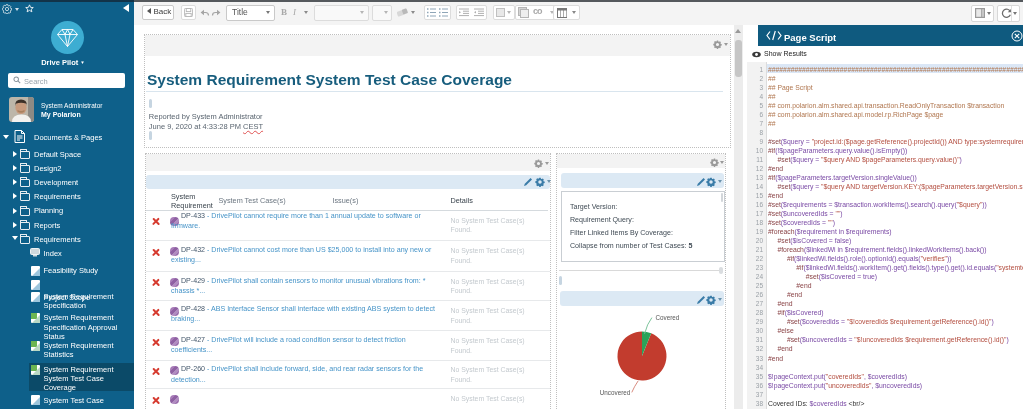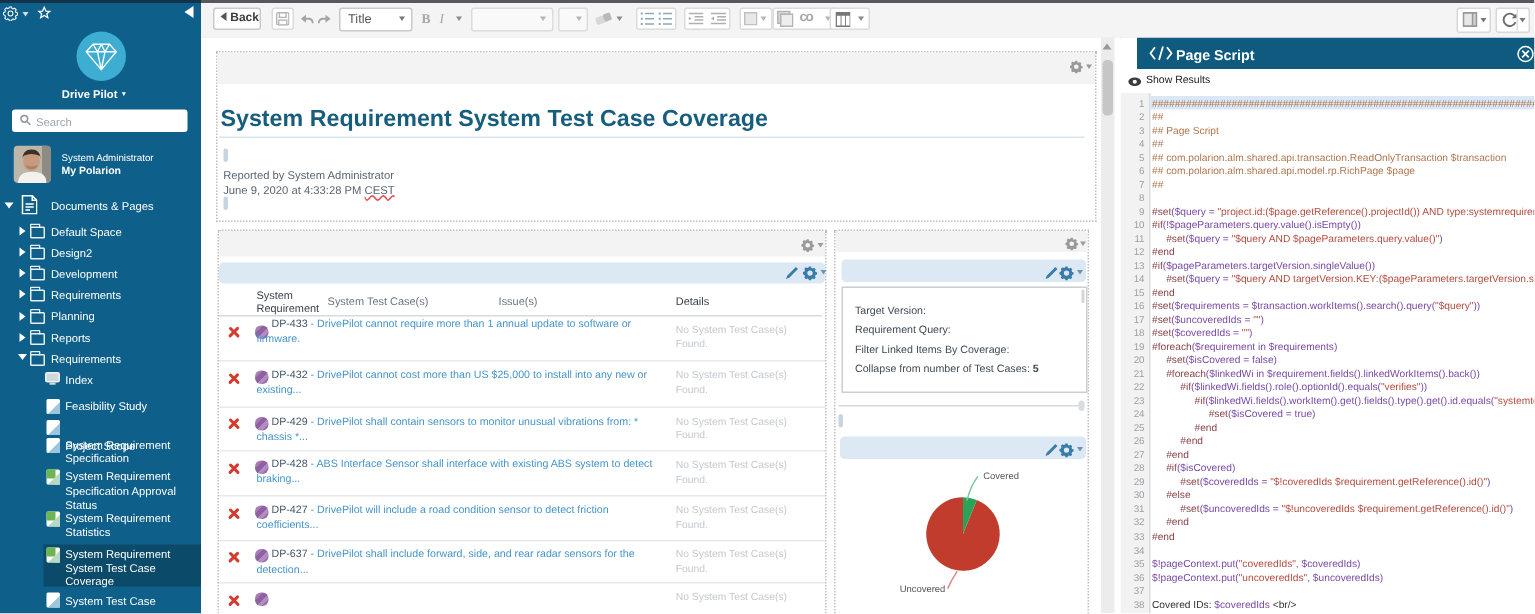"Back" div.abs { font-weight: bold -> normal }
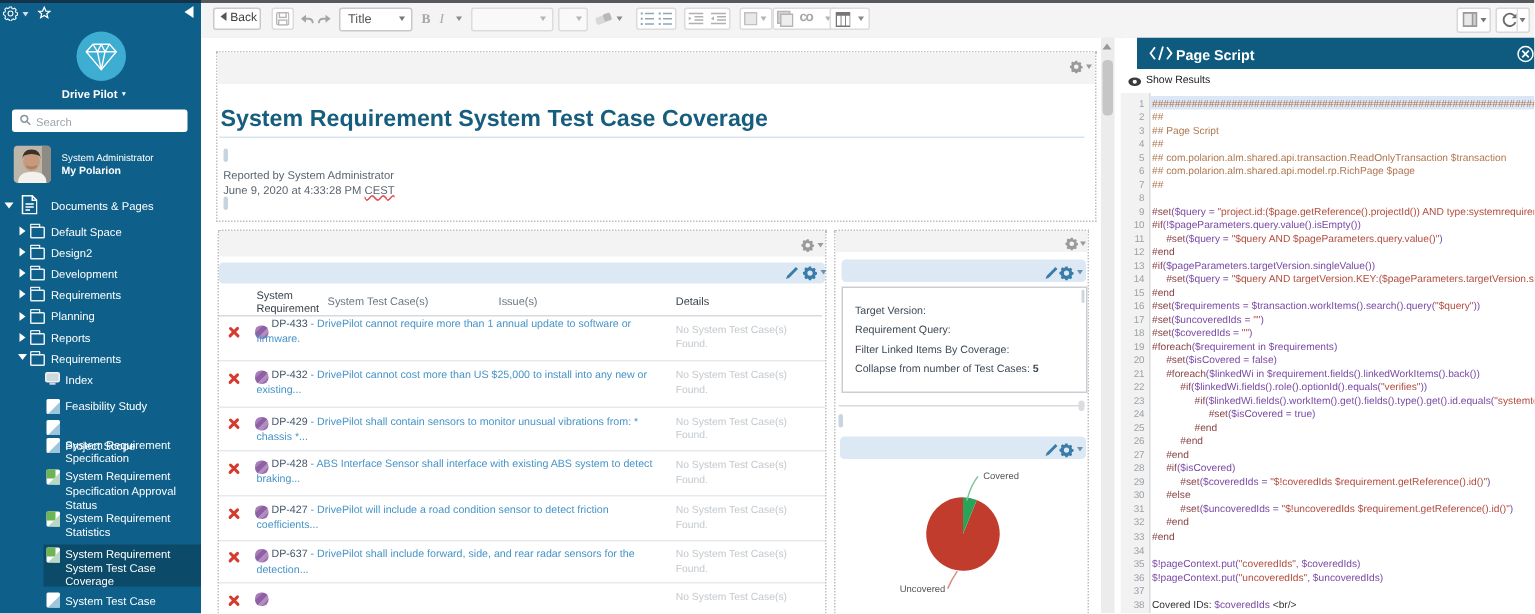"DP-637" span.id { text: DP-637 -> DP-260 }
